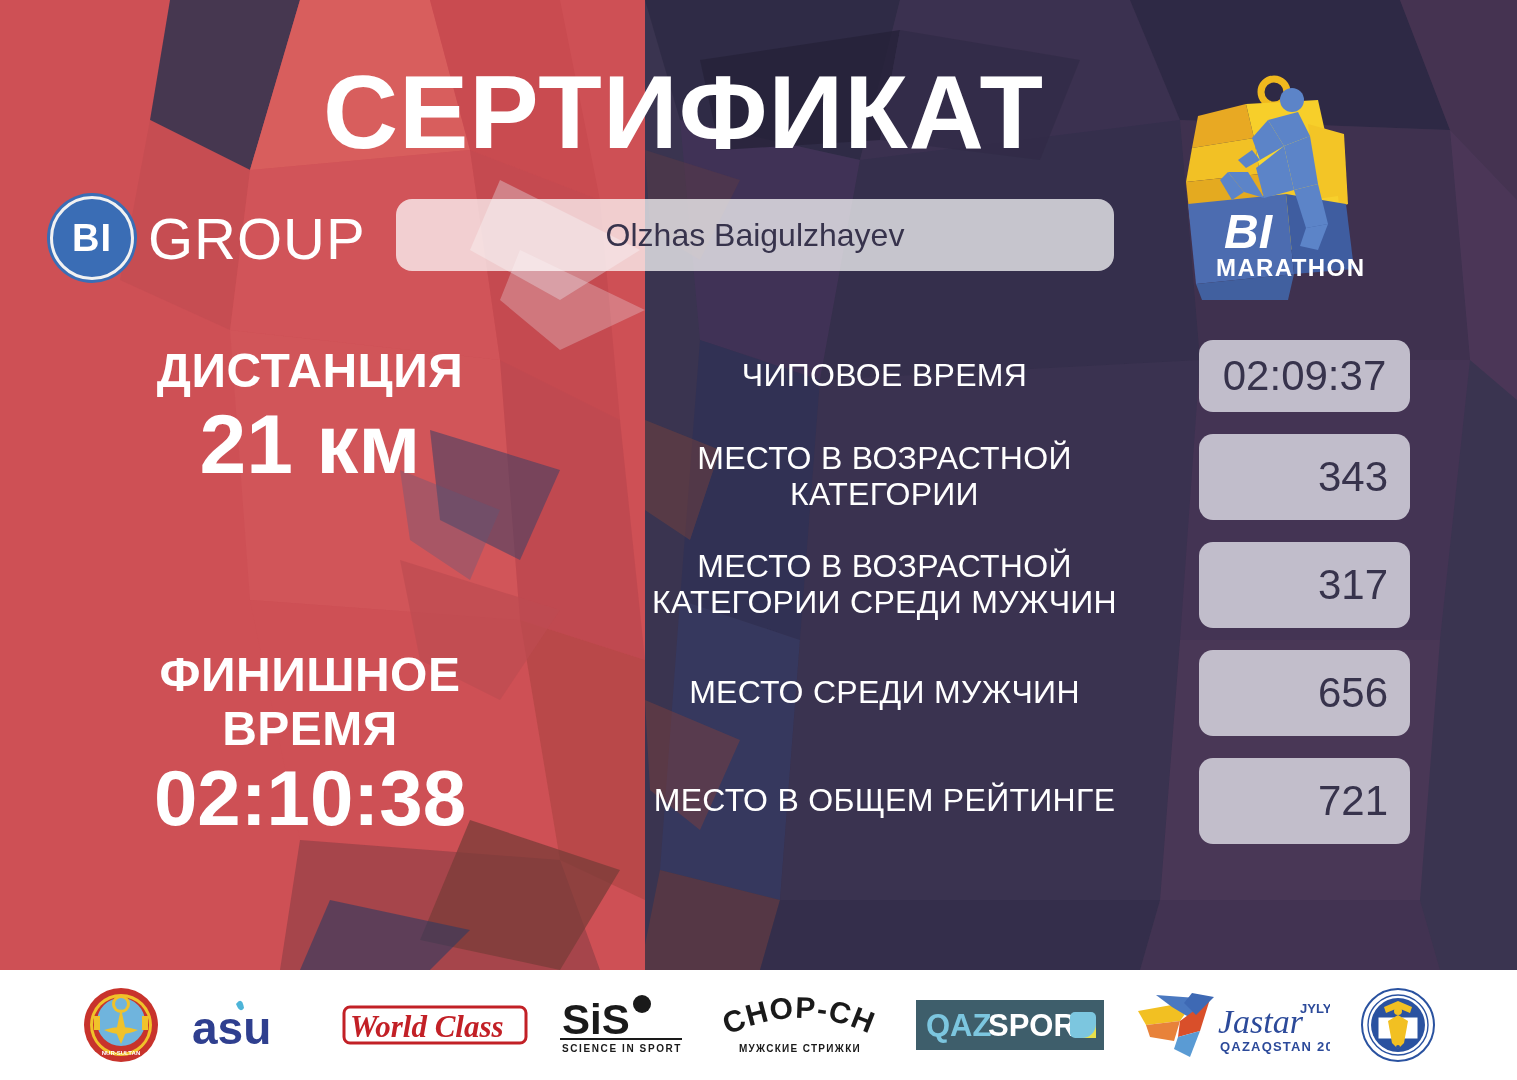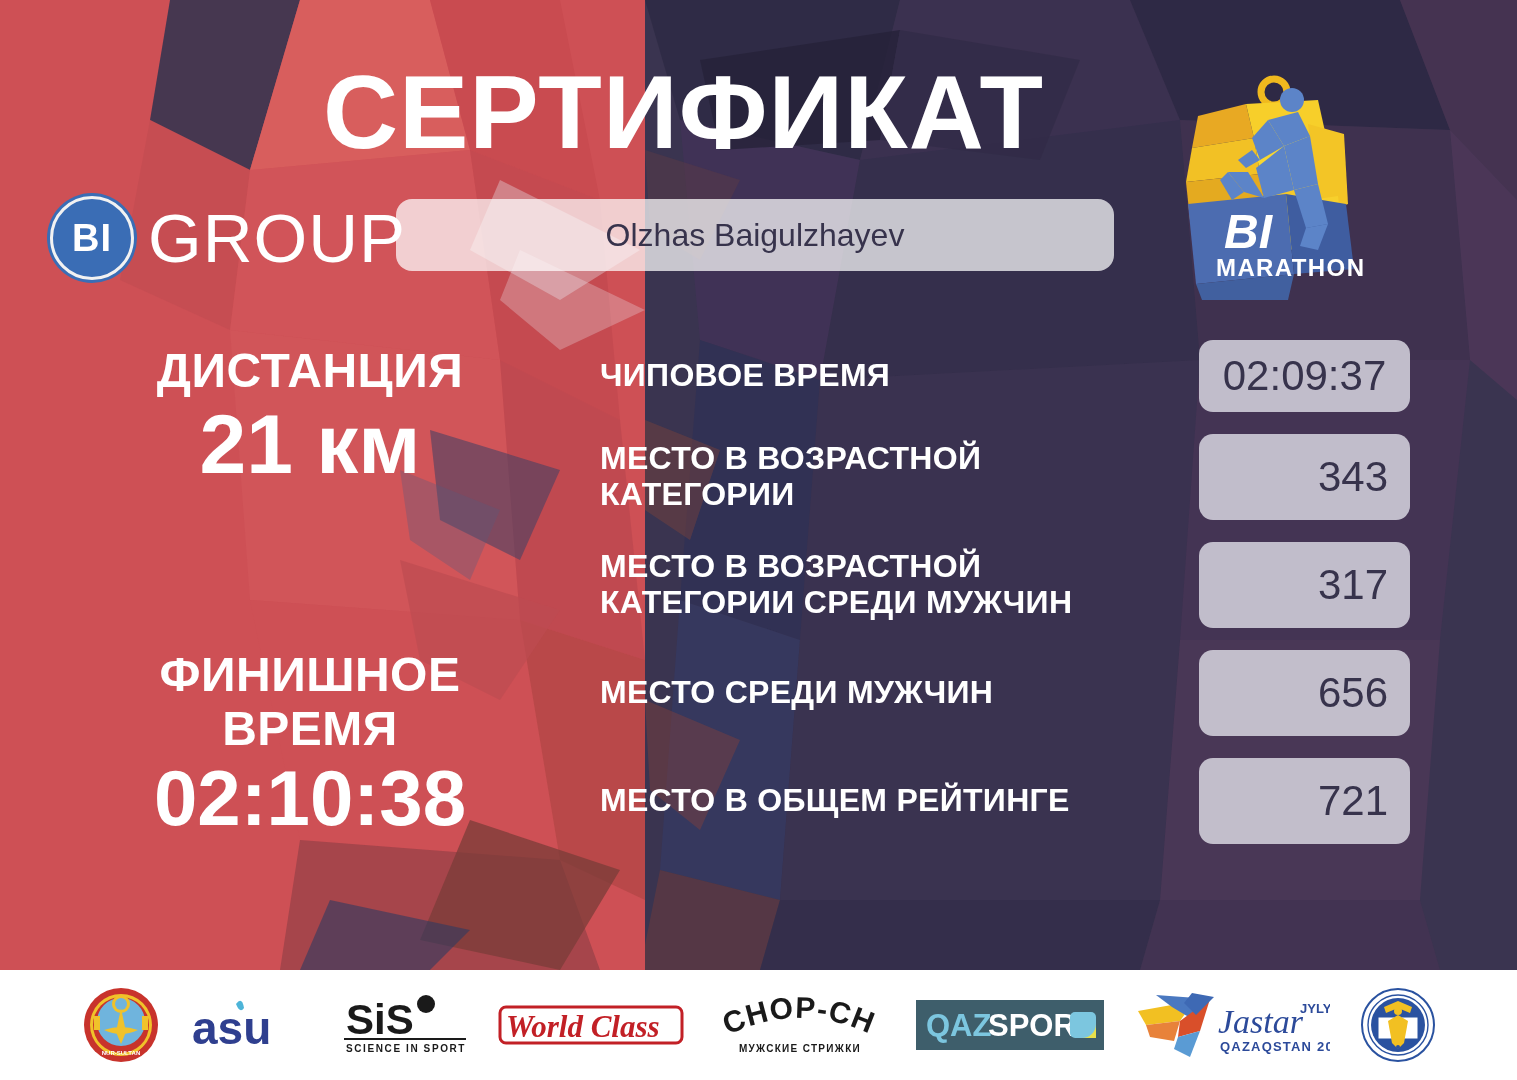"GROUP" .bi-word { font-size: 69px -> 58px }
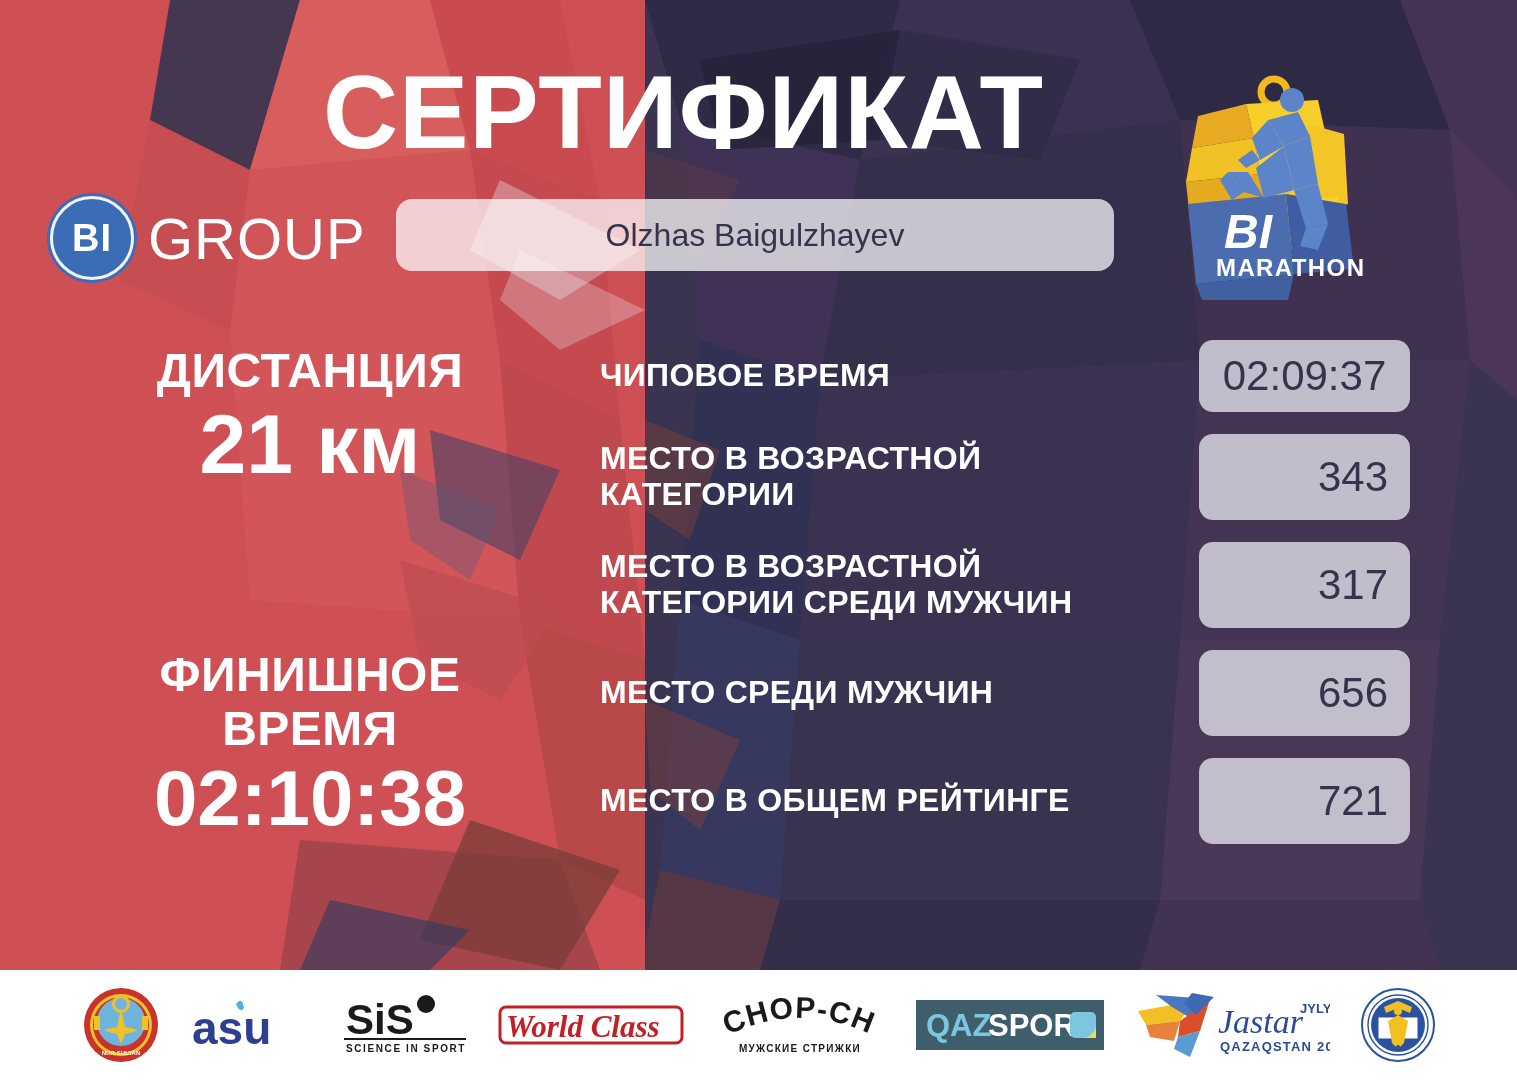"ЧИПОВОЕ ВРЕМЯ" .stat-label { font-weight: bold -> normal; text-align: left -> center }
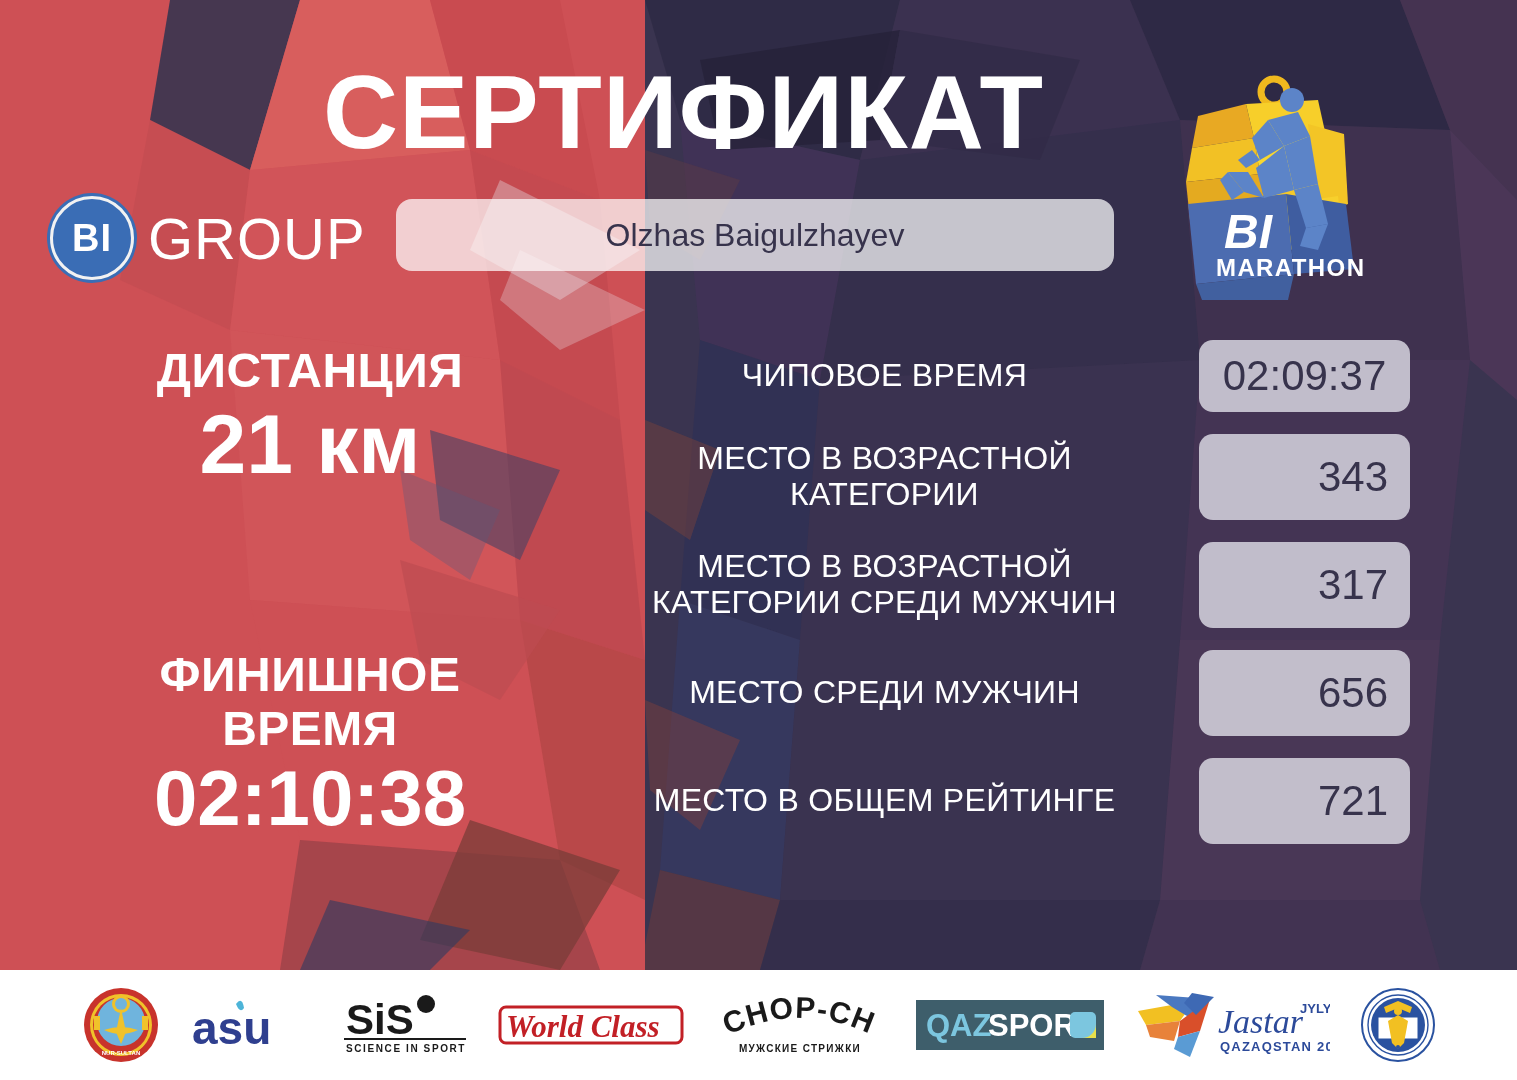"SiS" div.sponsor { order: before "World Class" -> after "World Class" }
